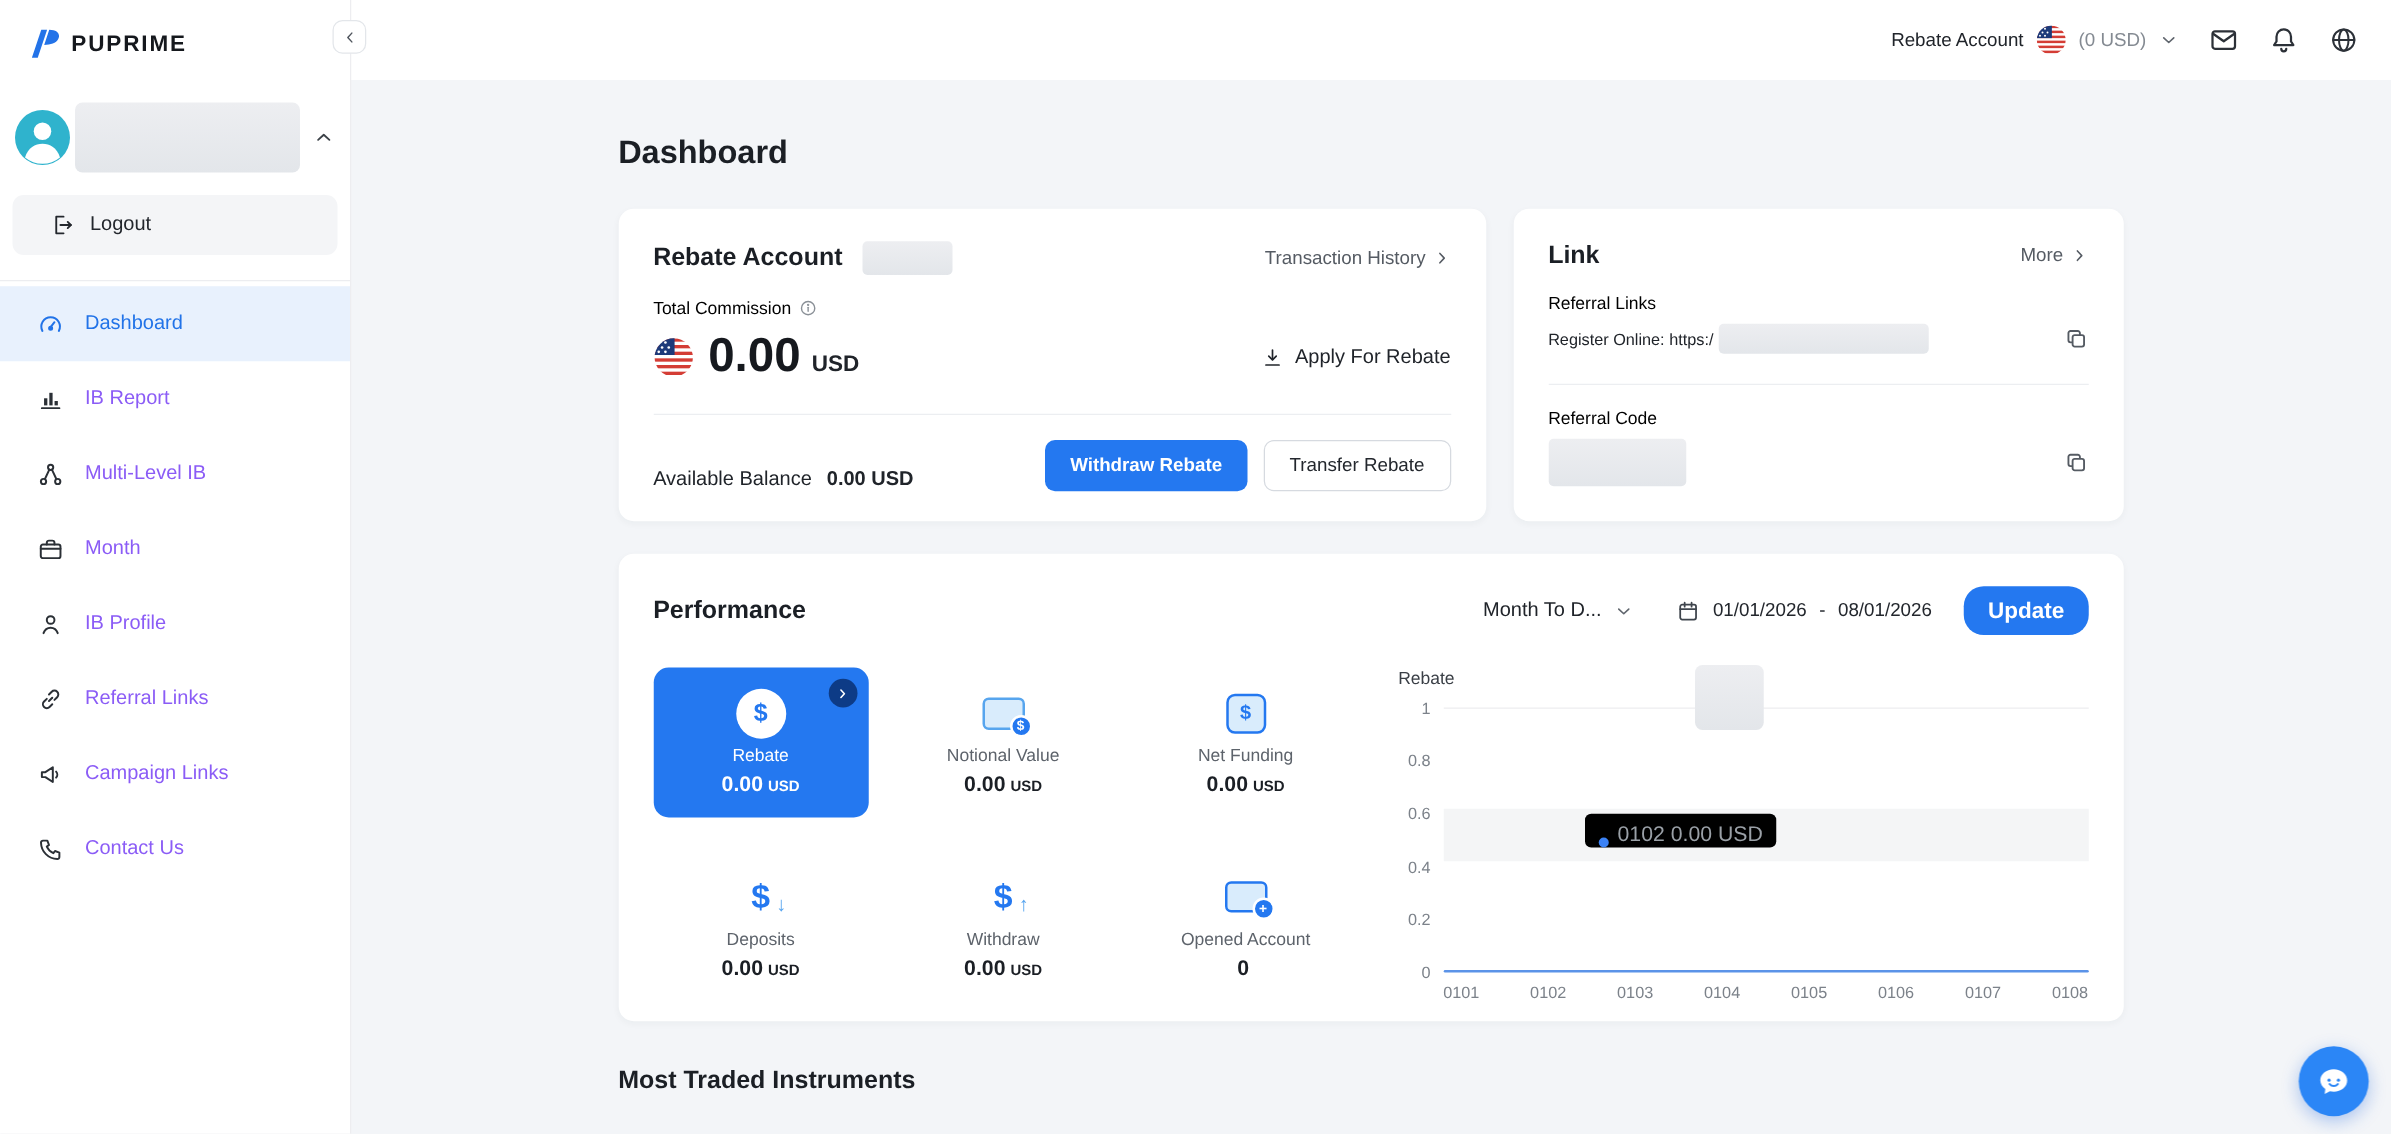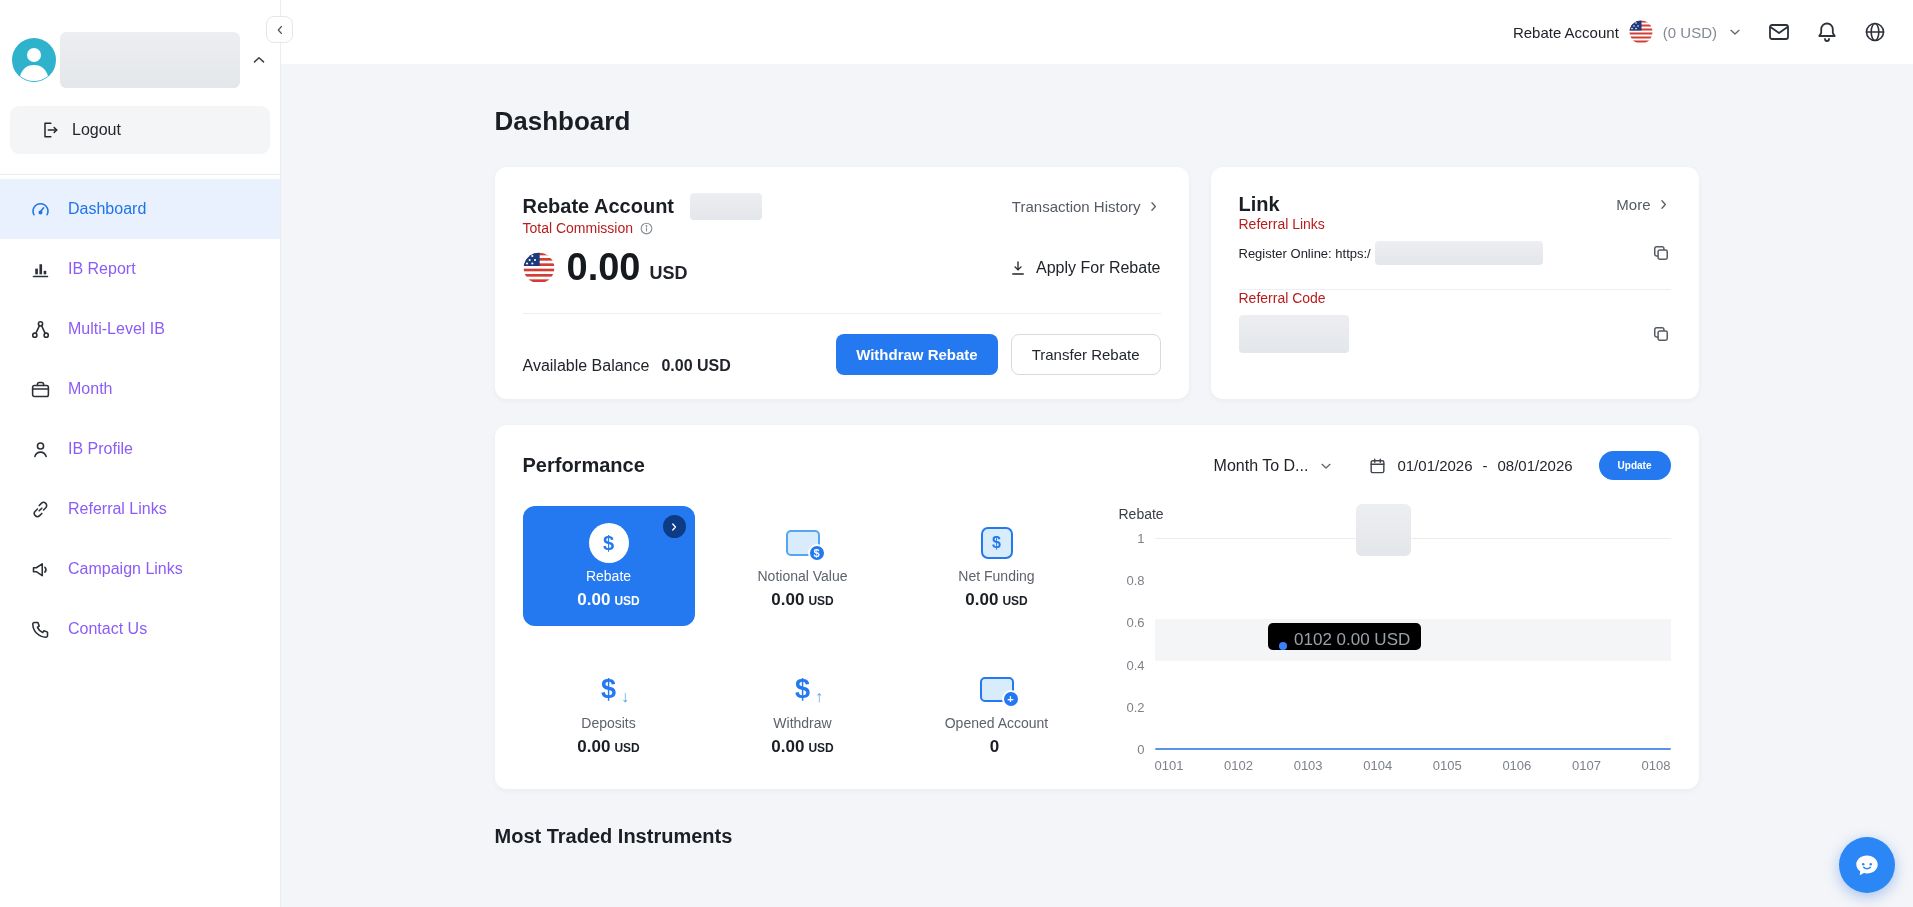"PUPRIME" div.logo-row { html: none -> <div> <span> <svg> <path></path> <path></path> </svg> </span> <span>PUPRIME</span> </div> }
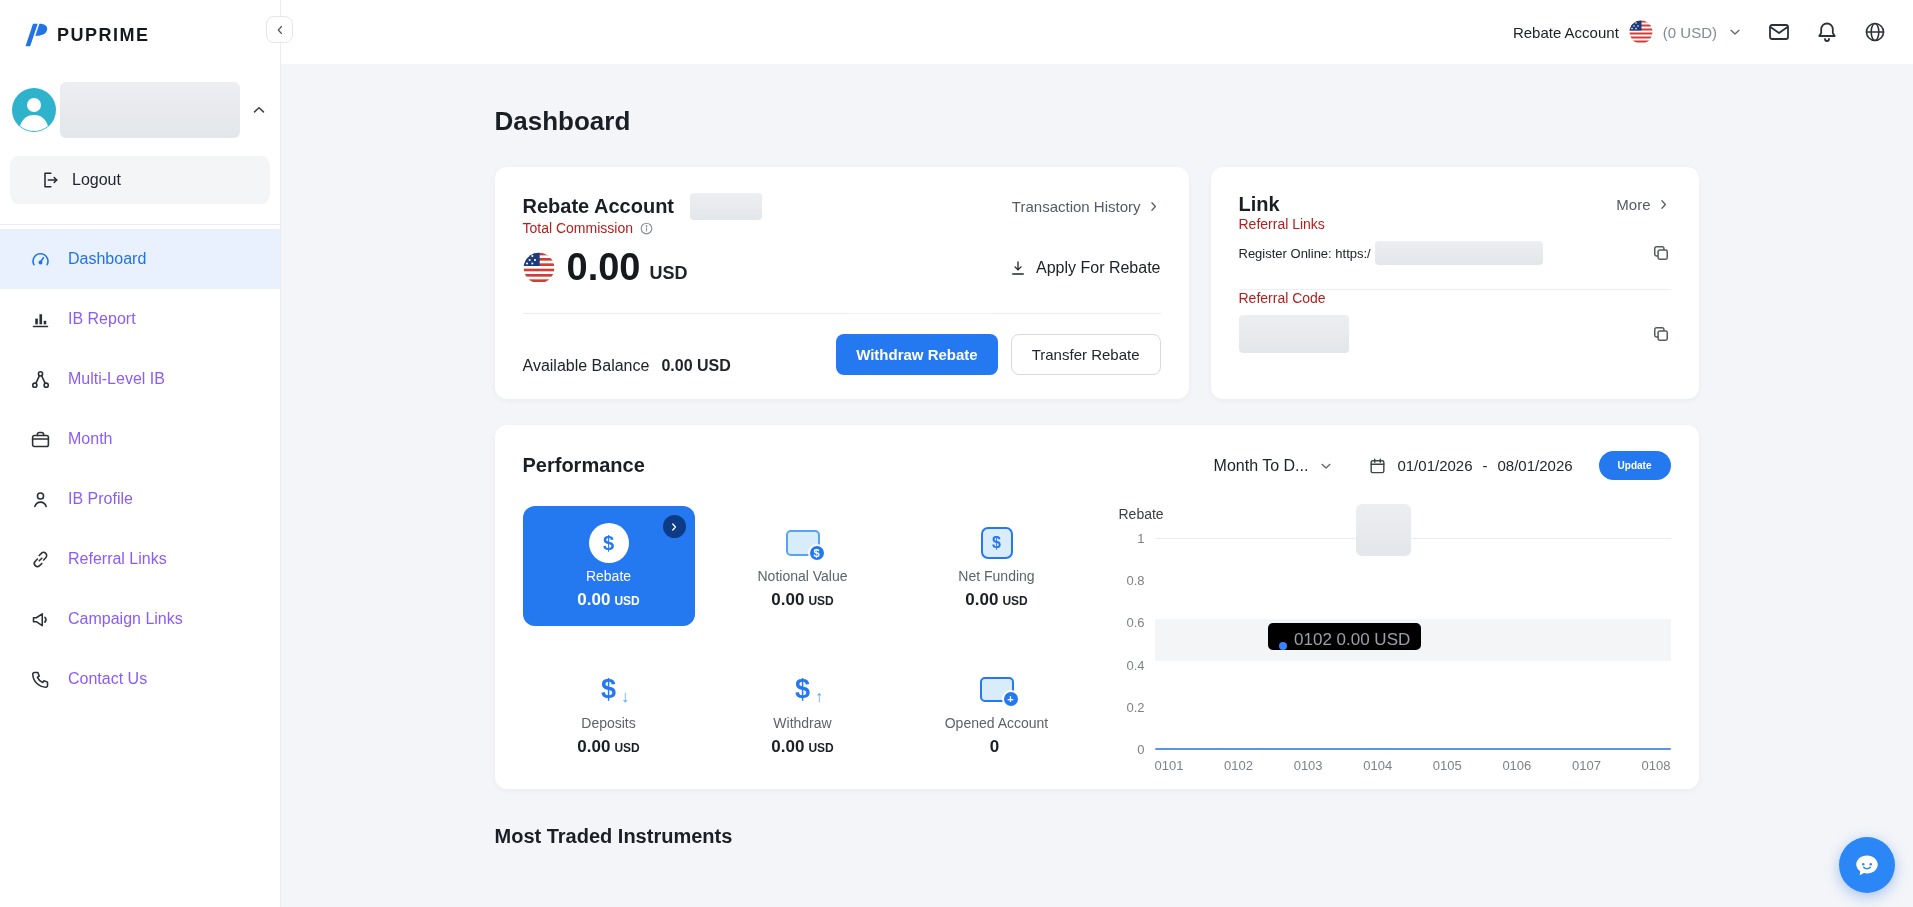"Total Commission" .sub-label { color: #b91c1c -> #000000; margin-top: 0 -> 18px }
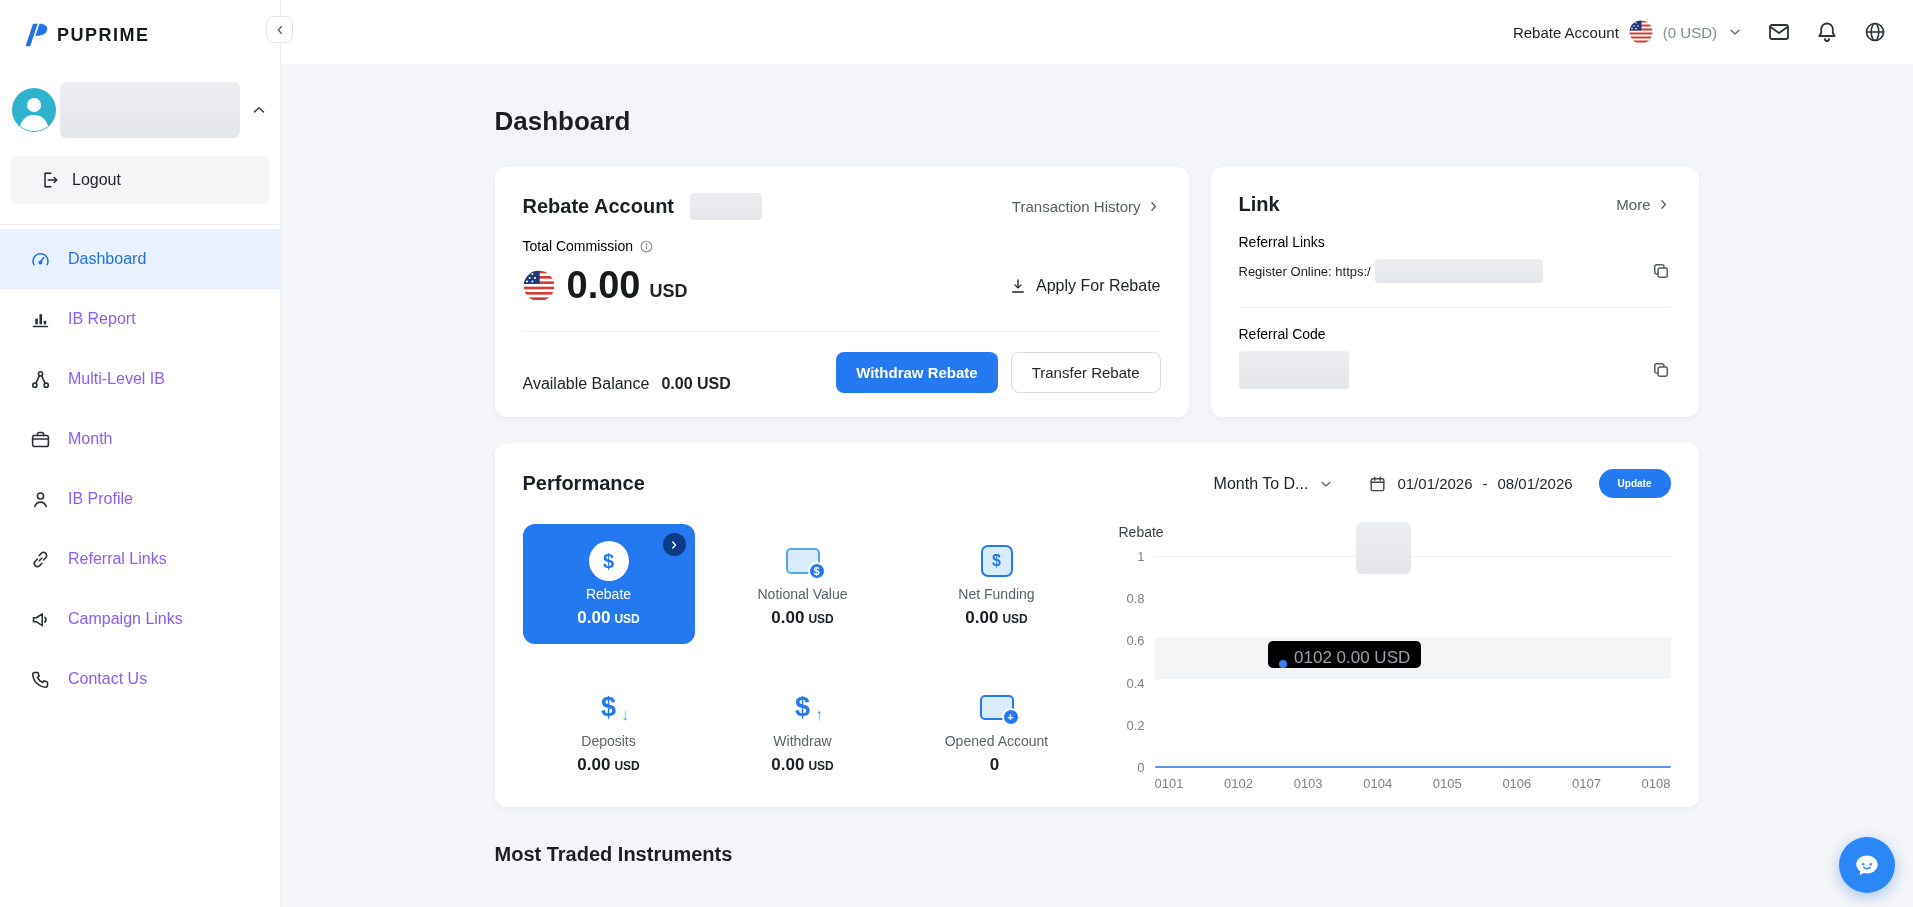"Update" .btn-update { font-size: 10px -> 18px }
